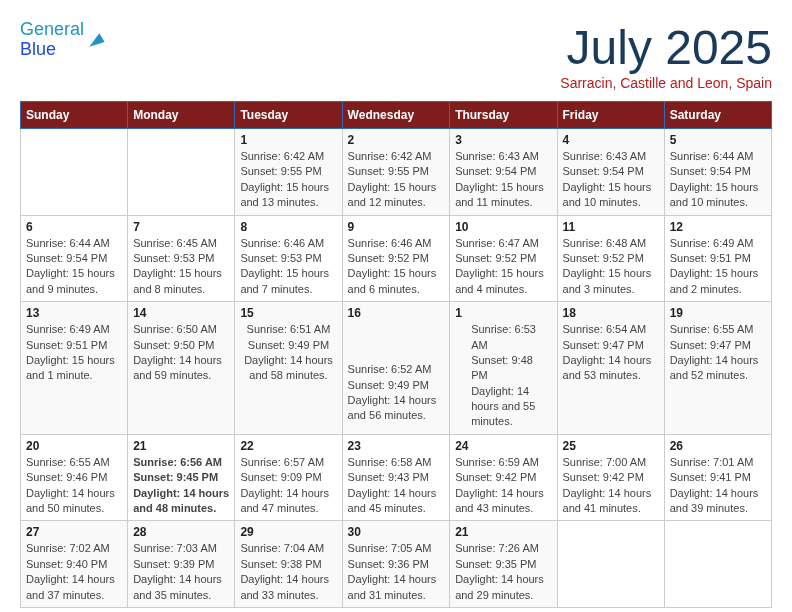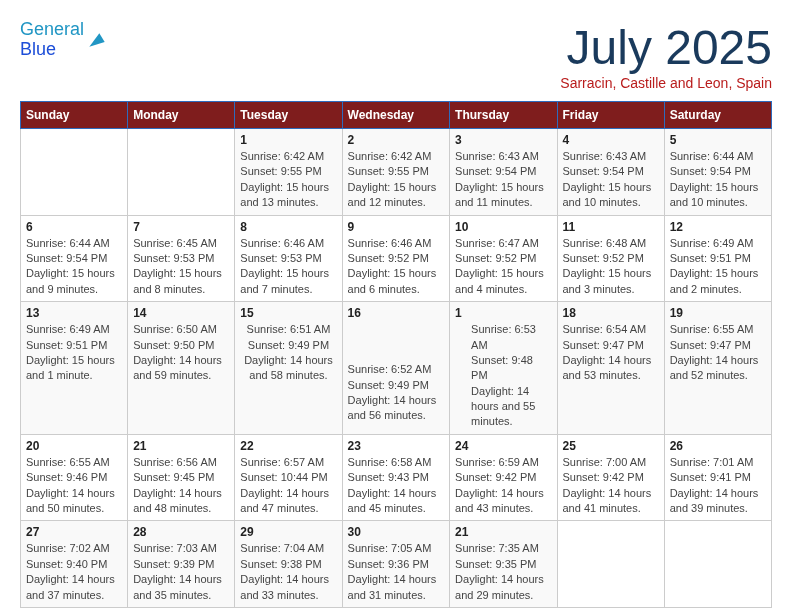"Sunrise: 6:56 AM" div.day-info { font-weight: none -> bold }
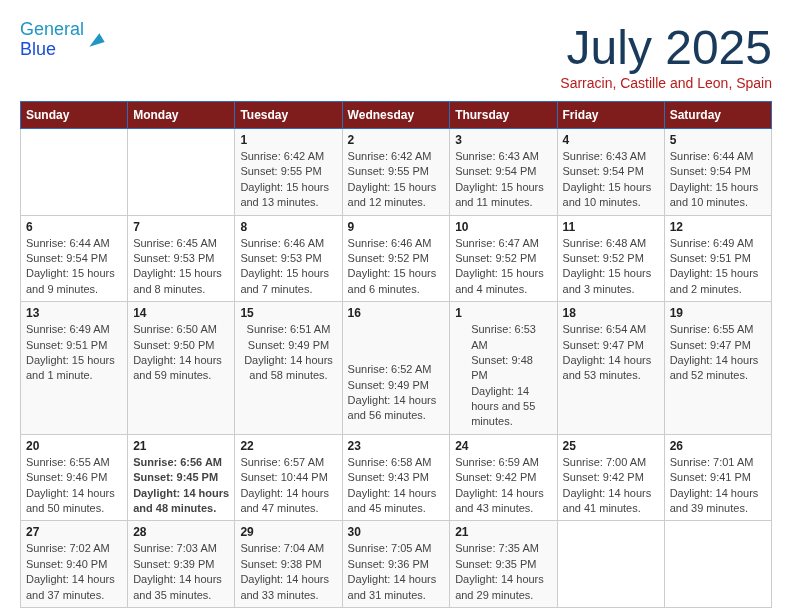"Sunrise: 6:57 AM" div.day-info { text: 10:44 -> 9:09 }
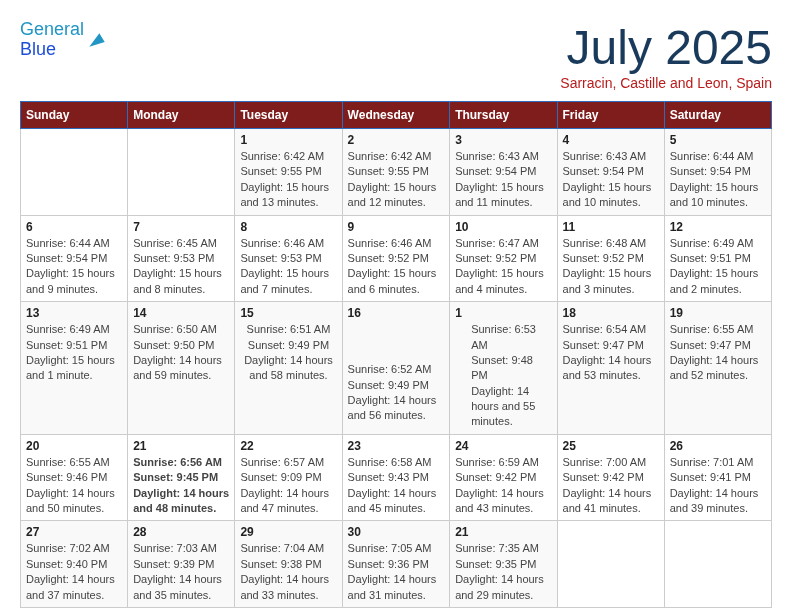"Sunrise: 7:35 AM" div.day-info { text: 7:35 -> 7:26 }
